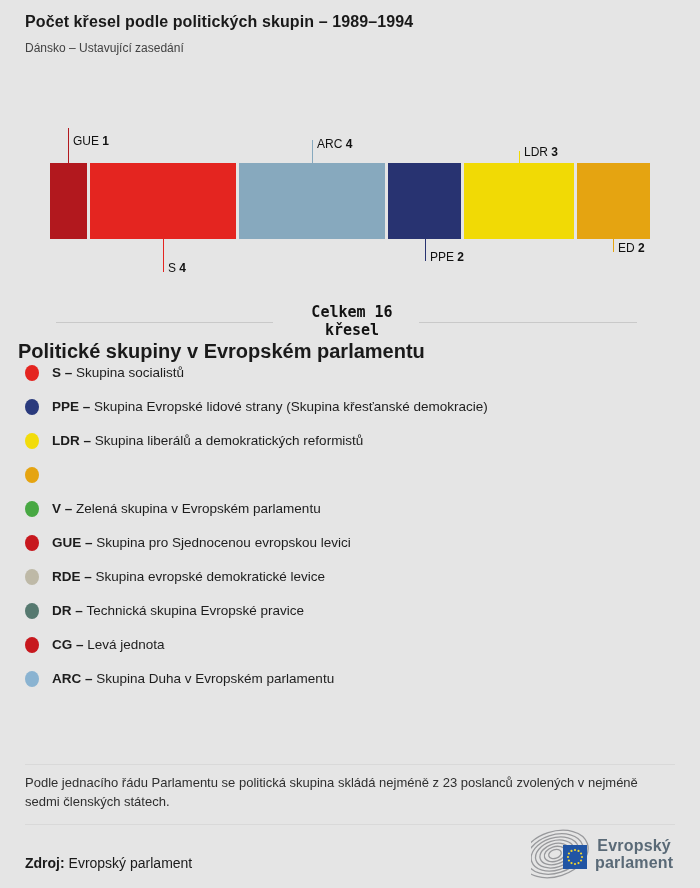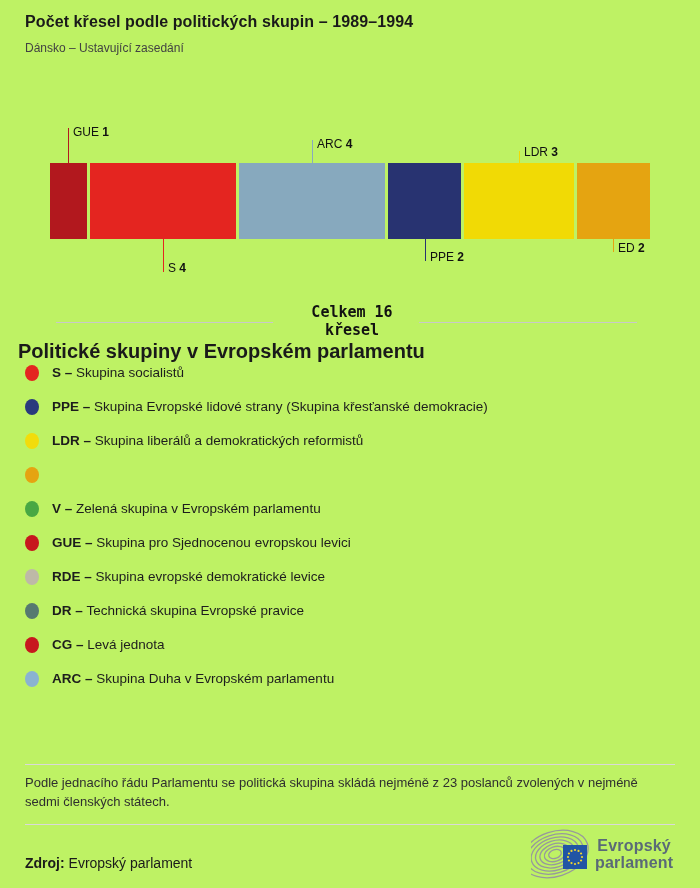"Počet křesel podle politických skupin" .page { background: #bef264 -> #e5e5e5 }
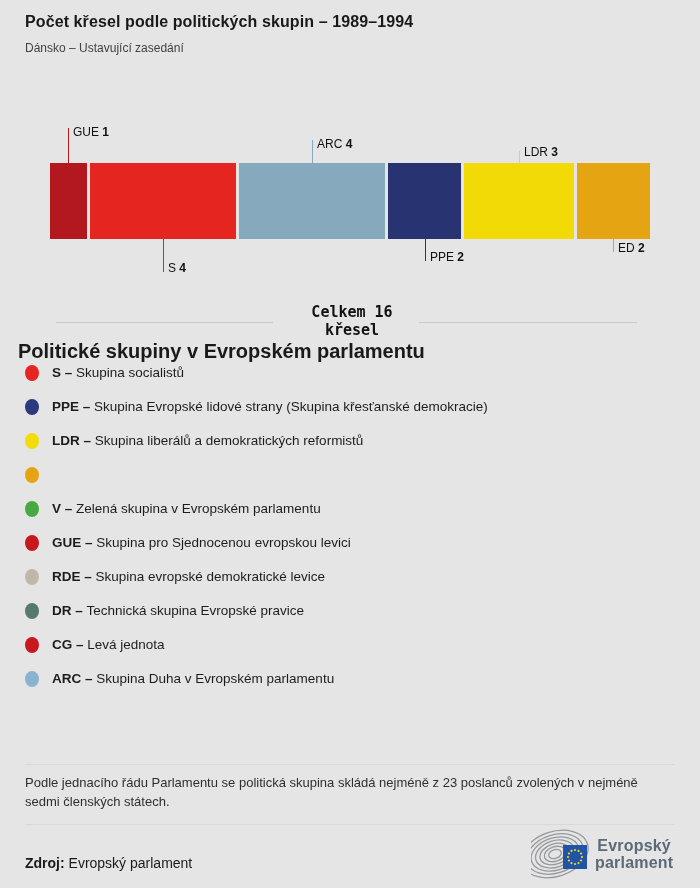"GUE 1" div.callout { top: 125px -> 134px }
